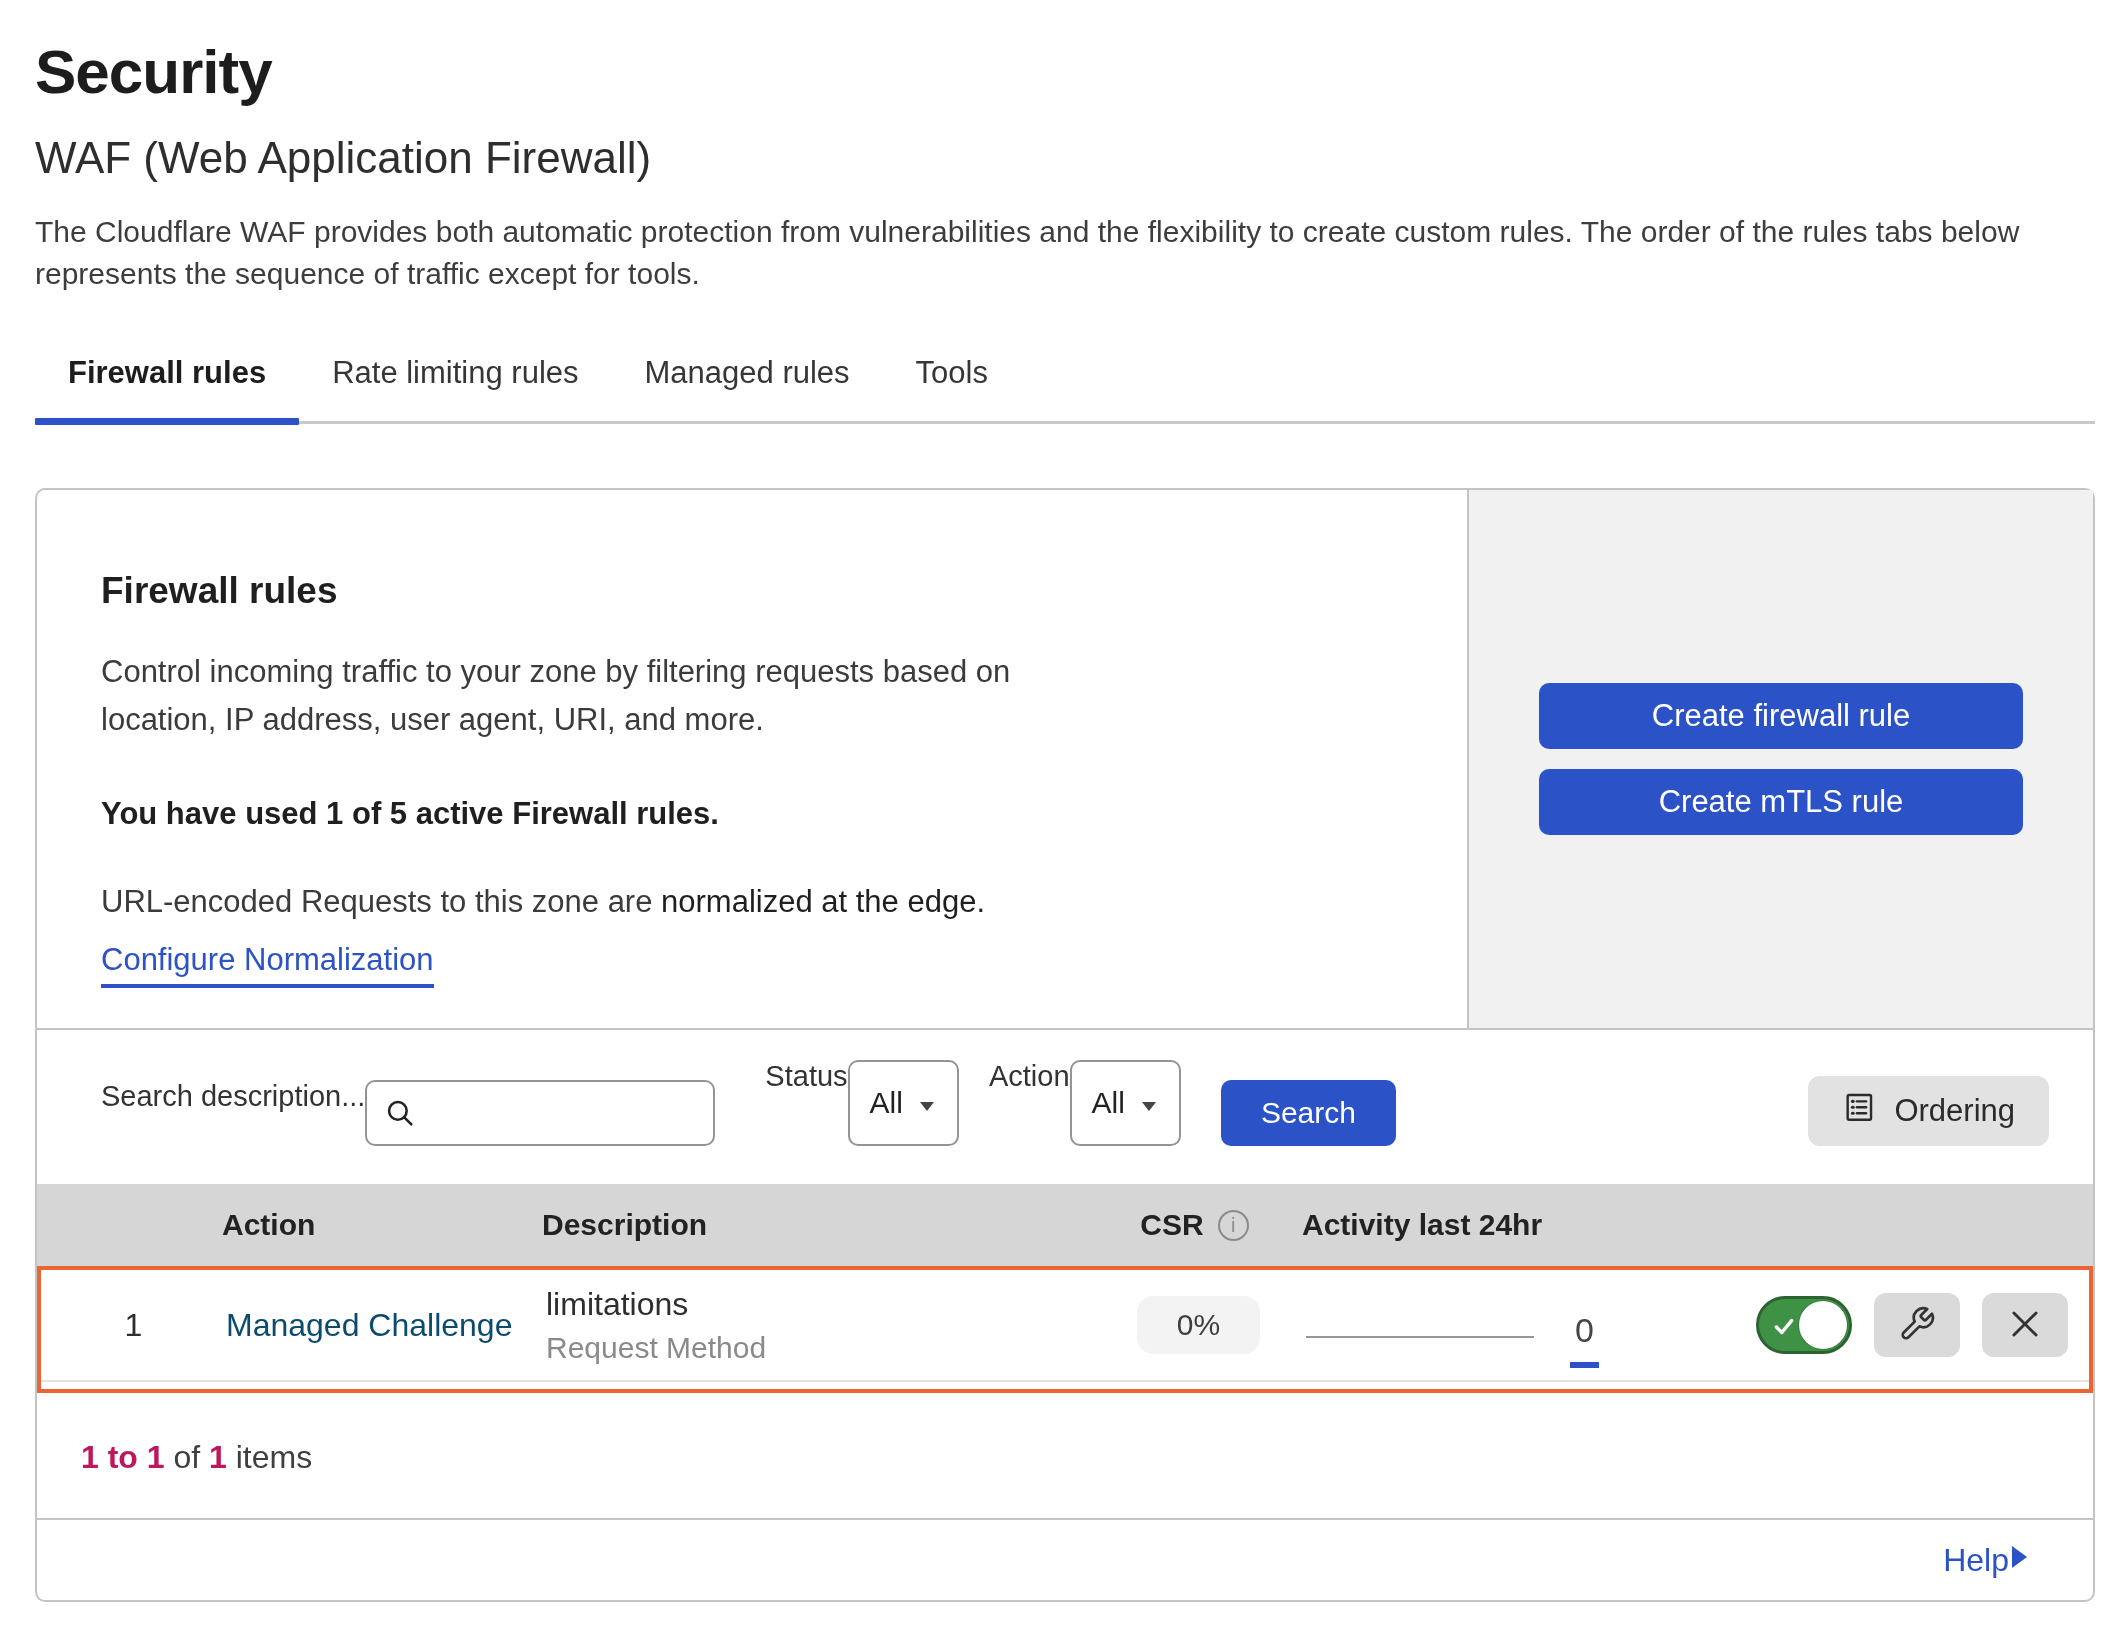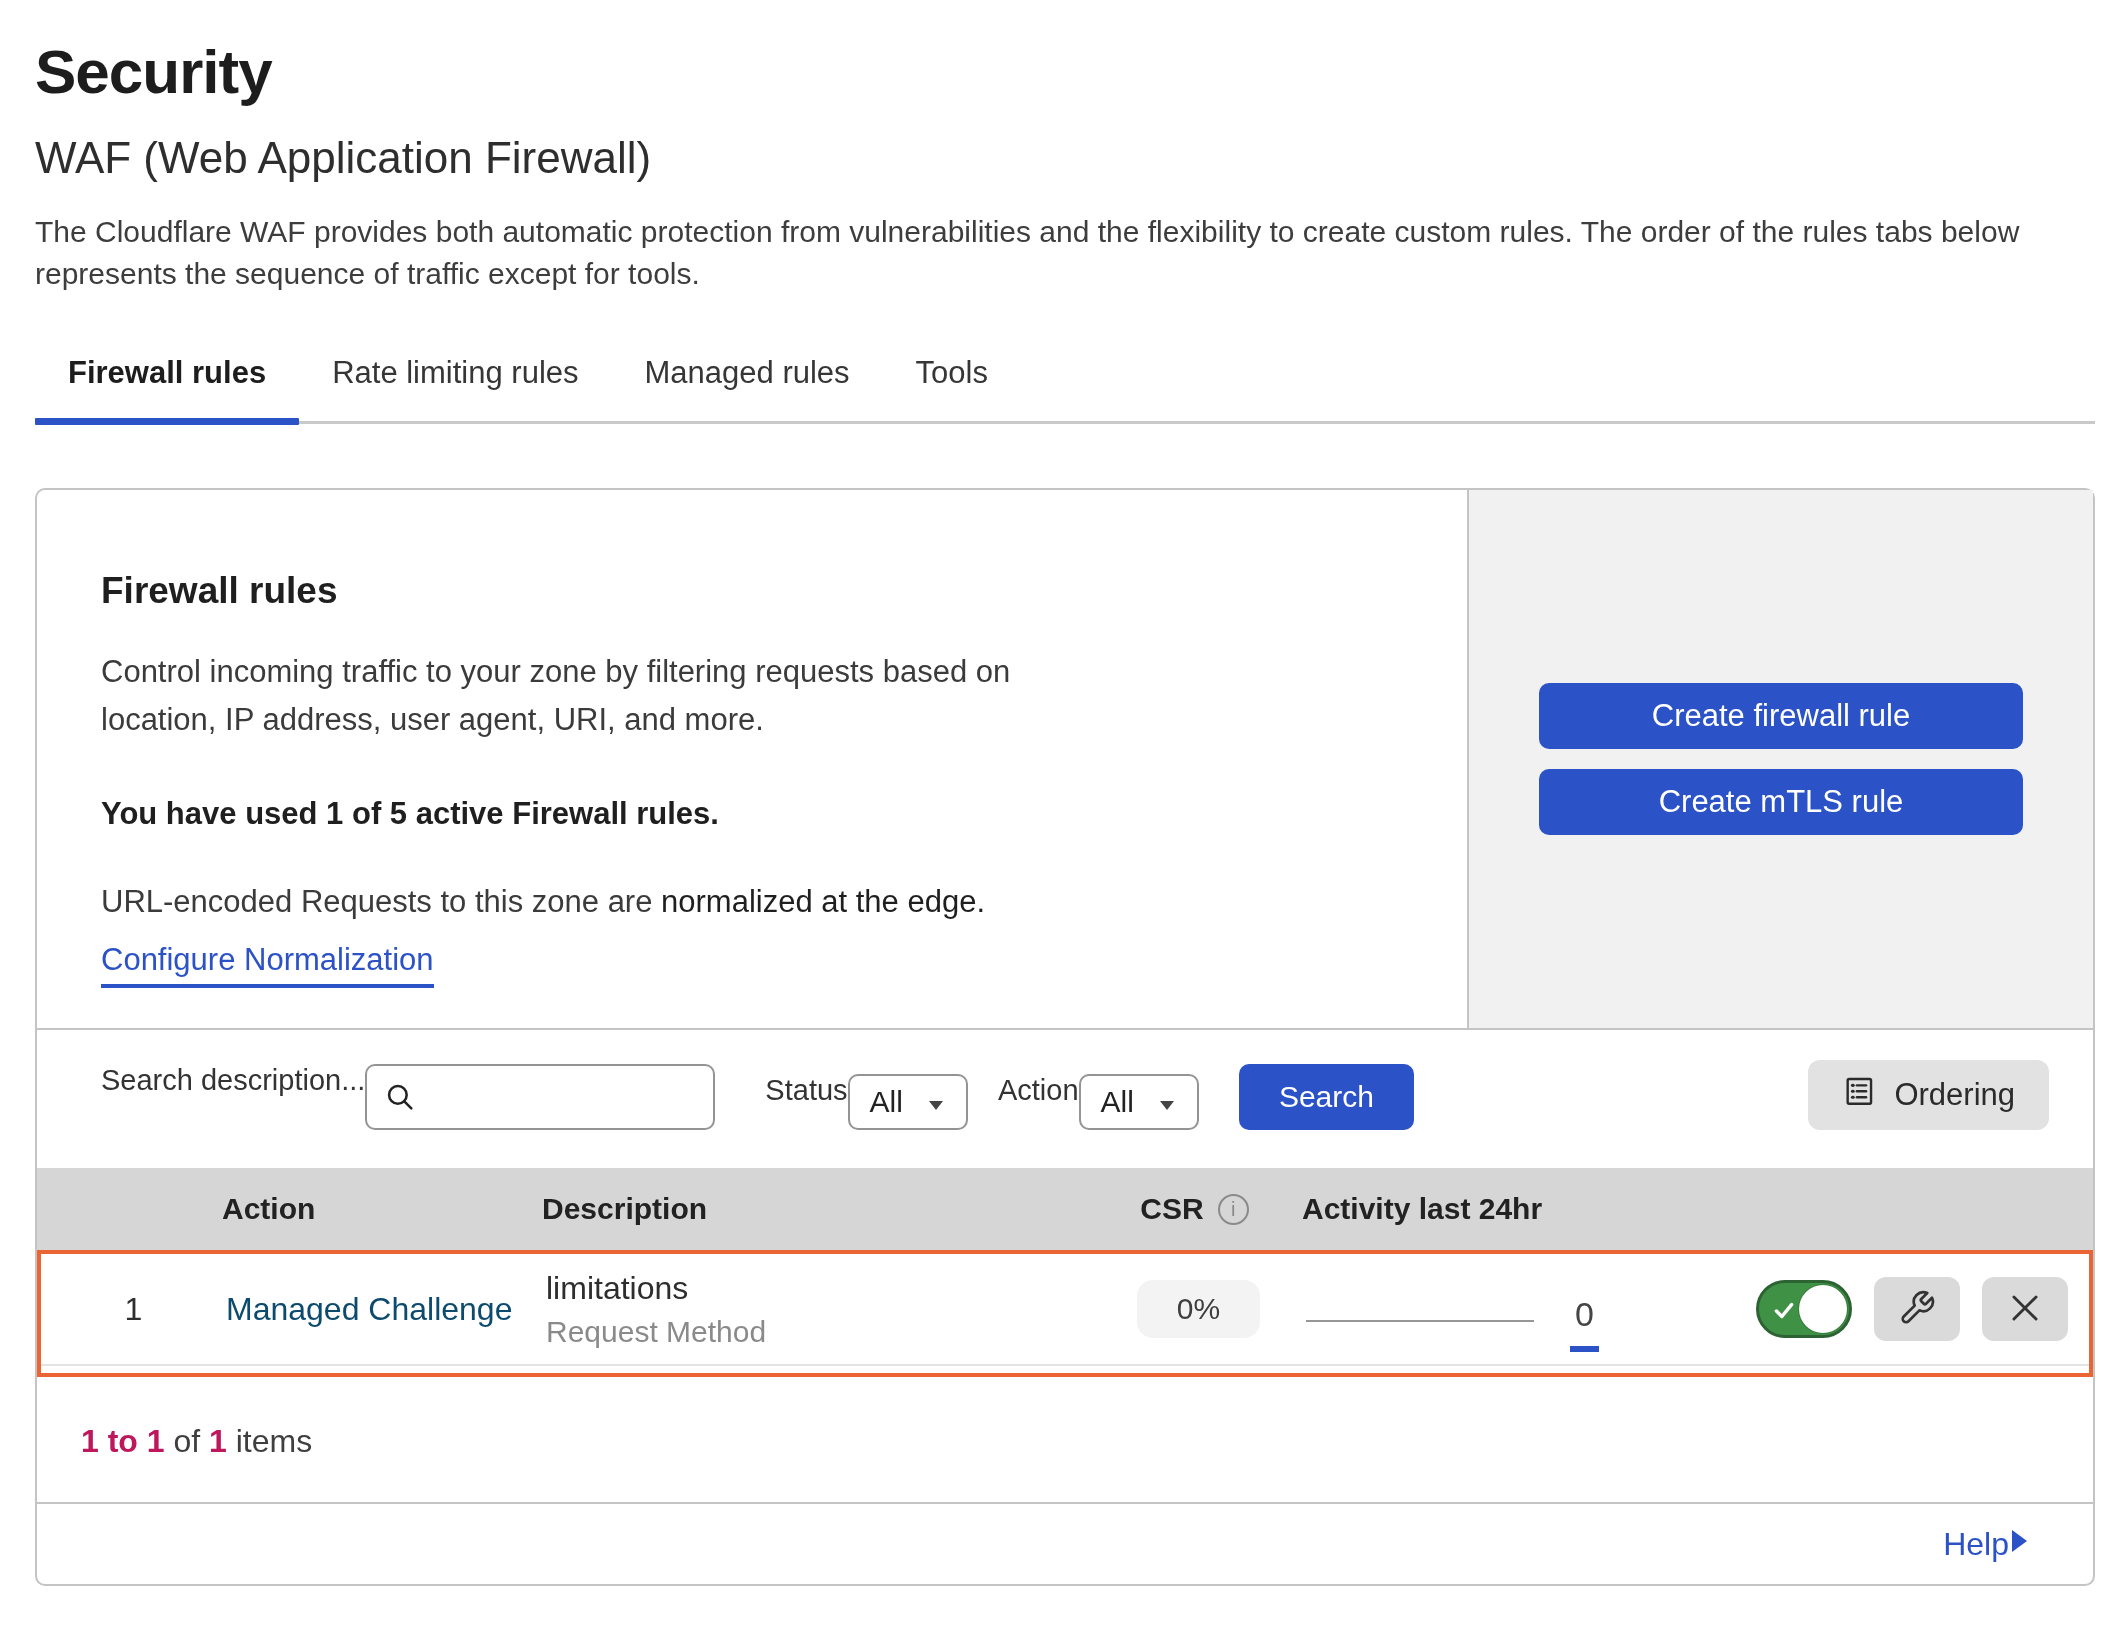"All" .dropdown { gap: 23px -> 14px; height: 56px -> 86px }
